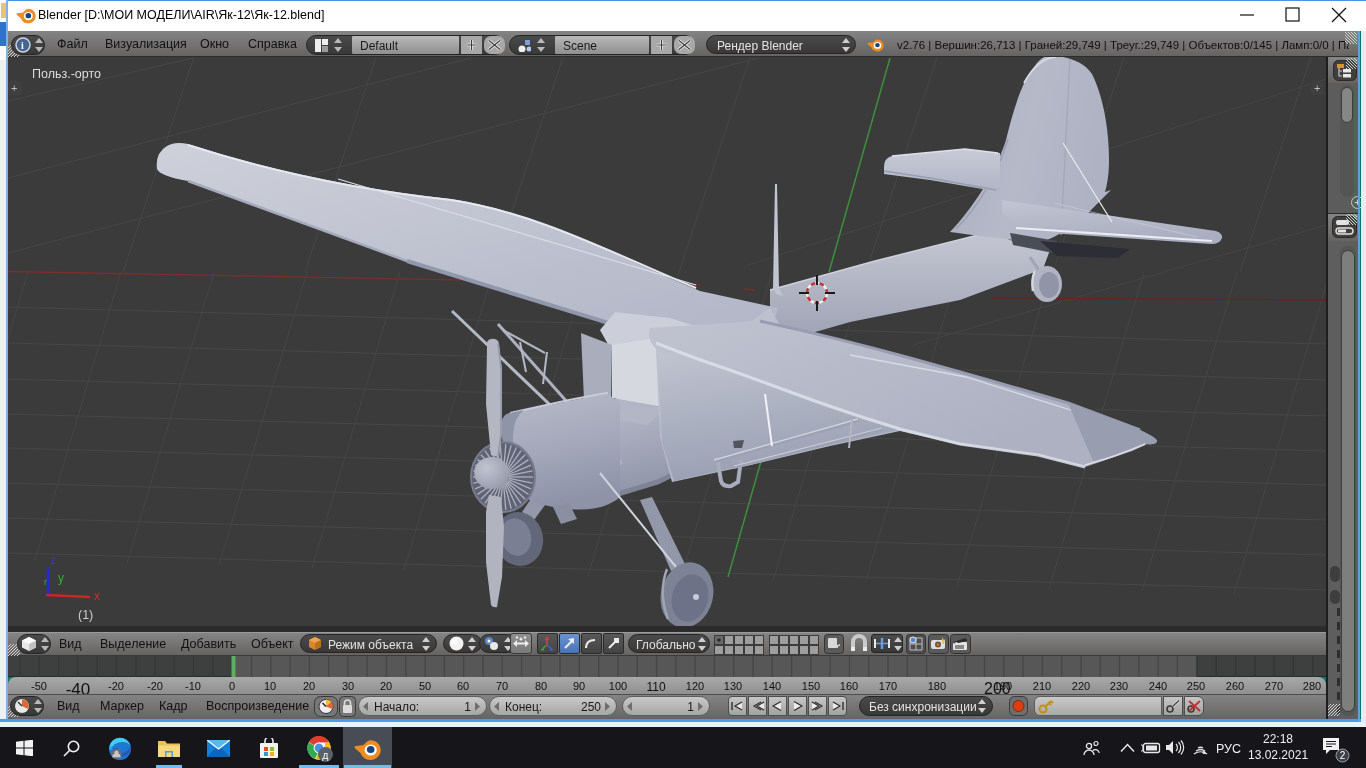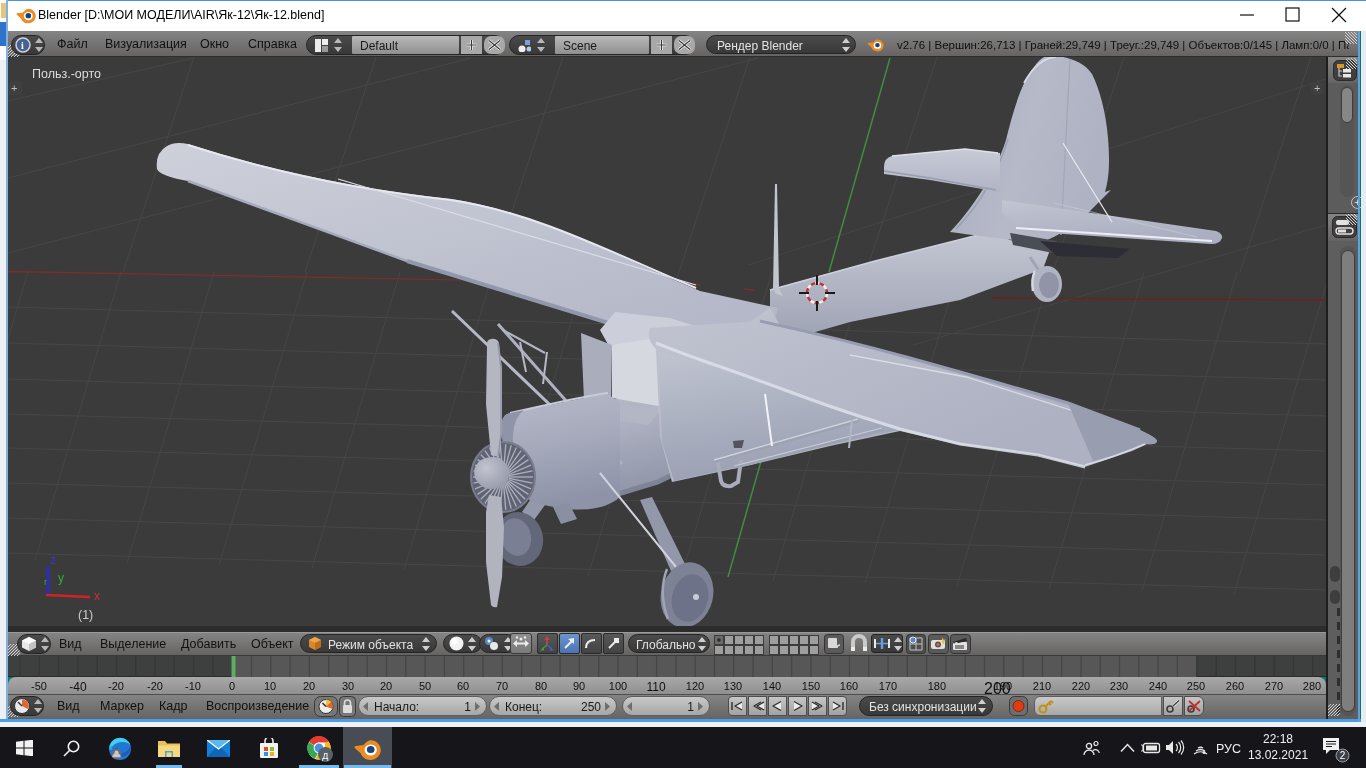"-40" div.abs { font-size: 12px -> 17px }
